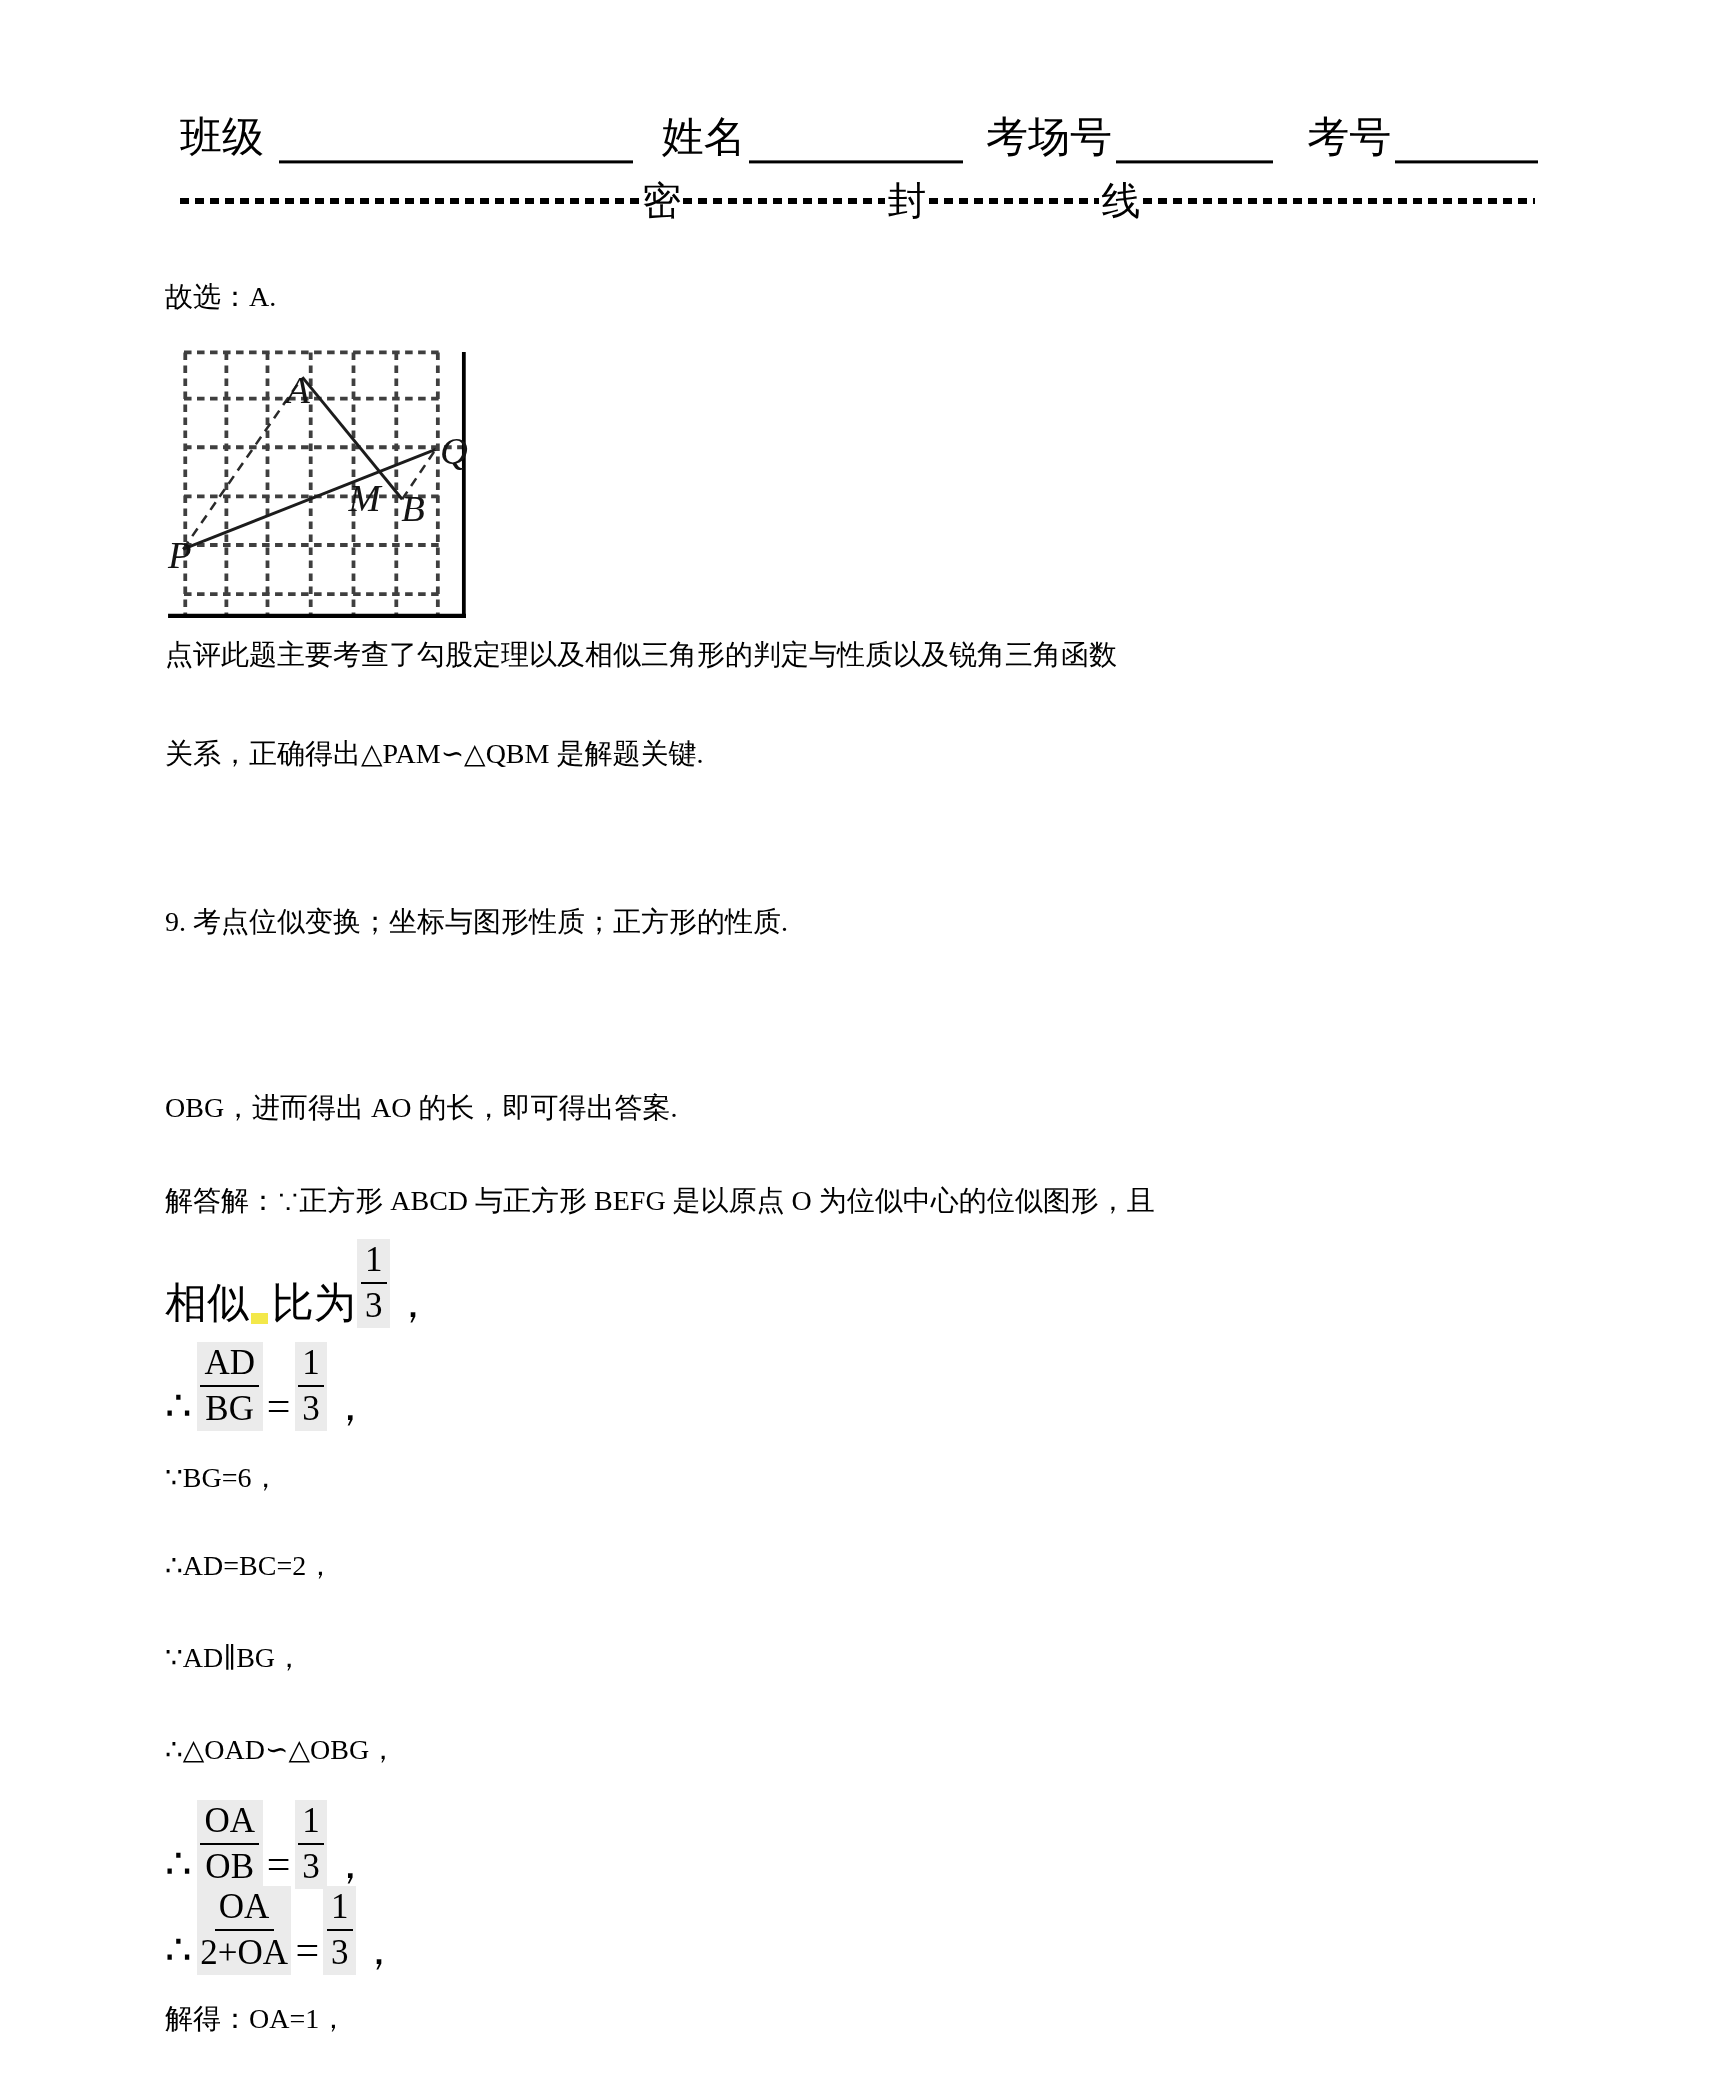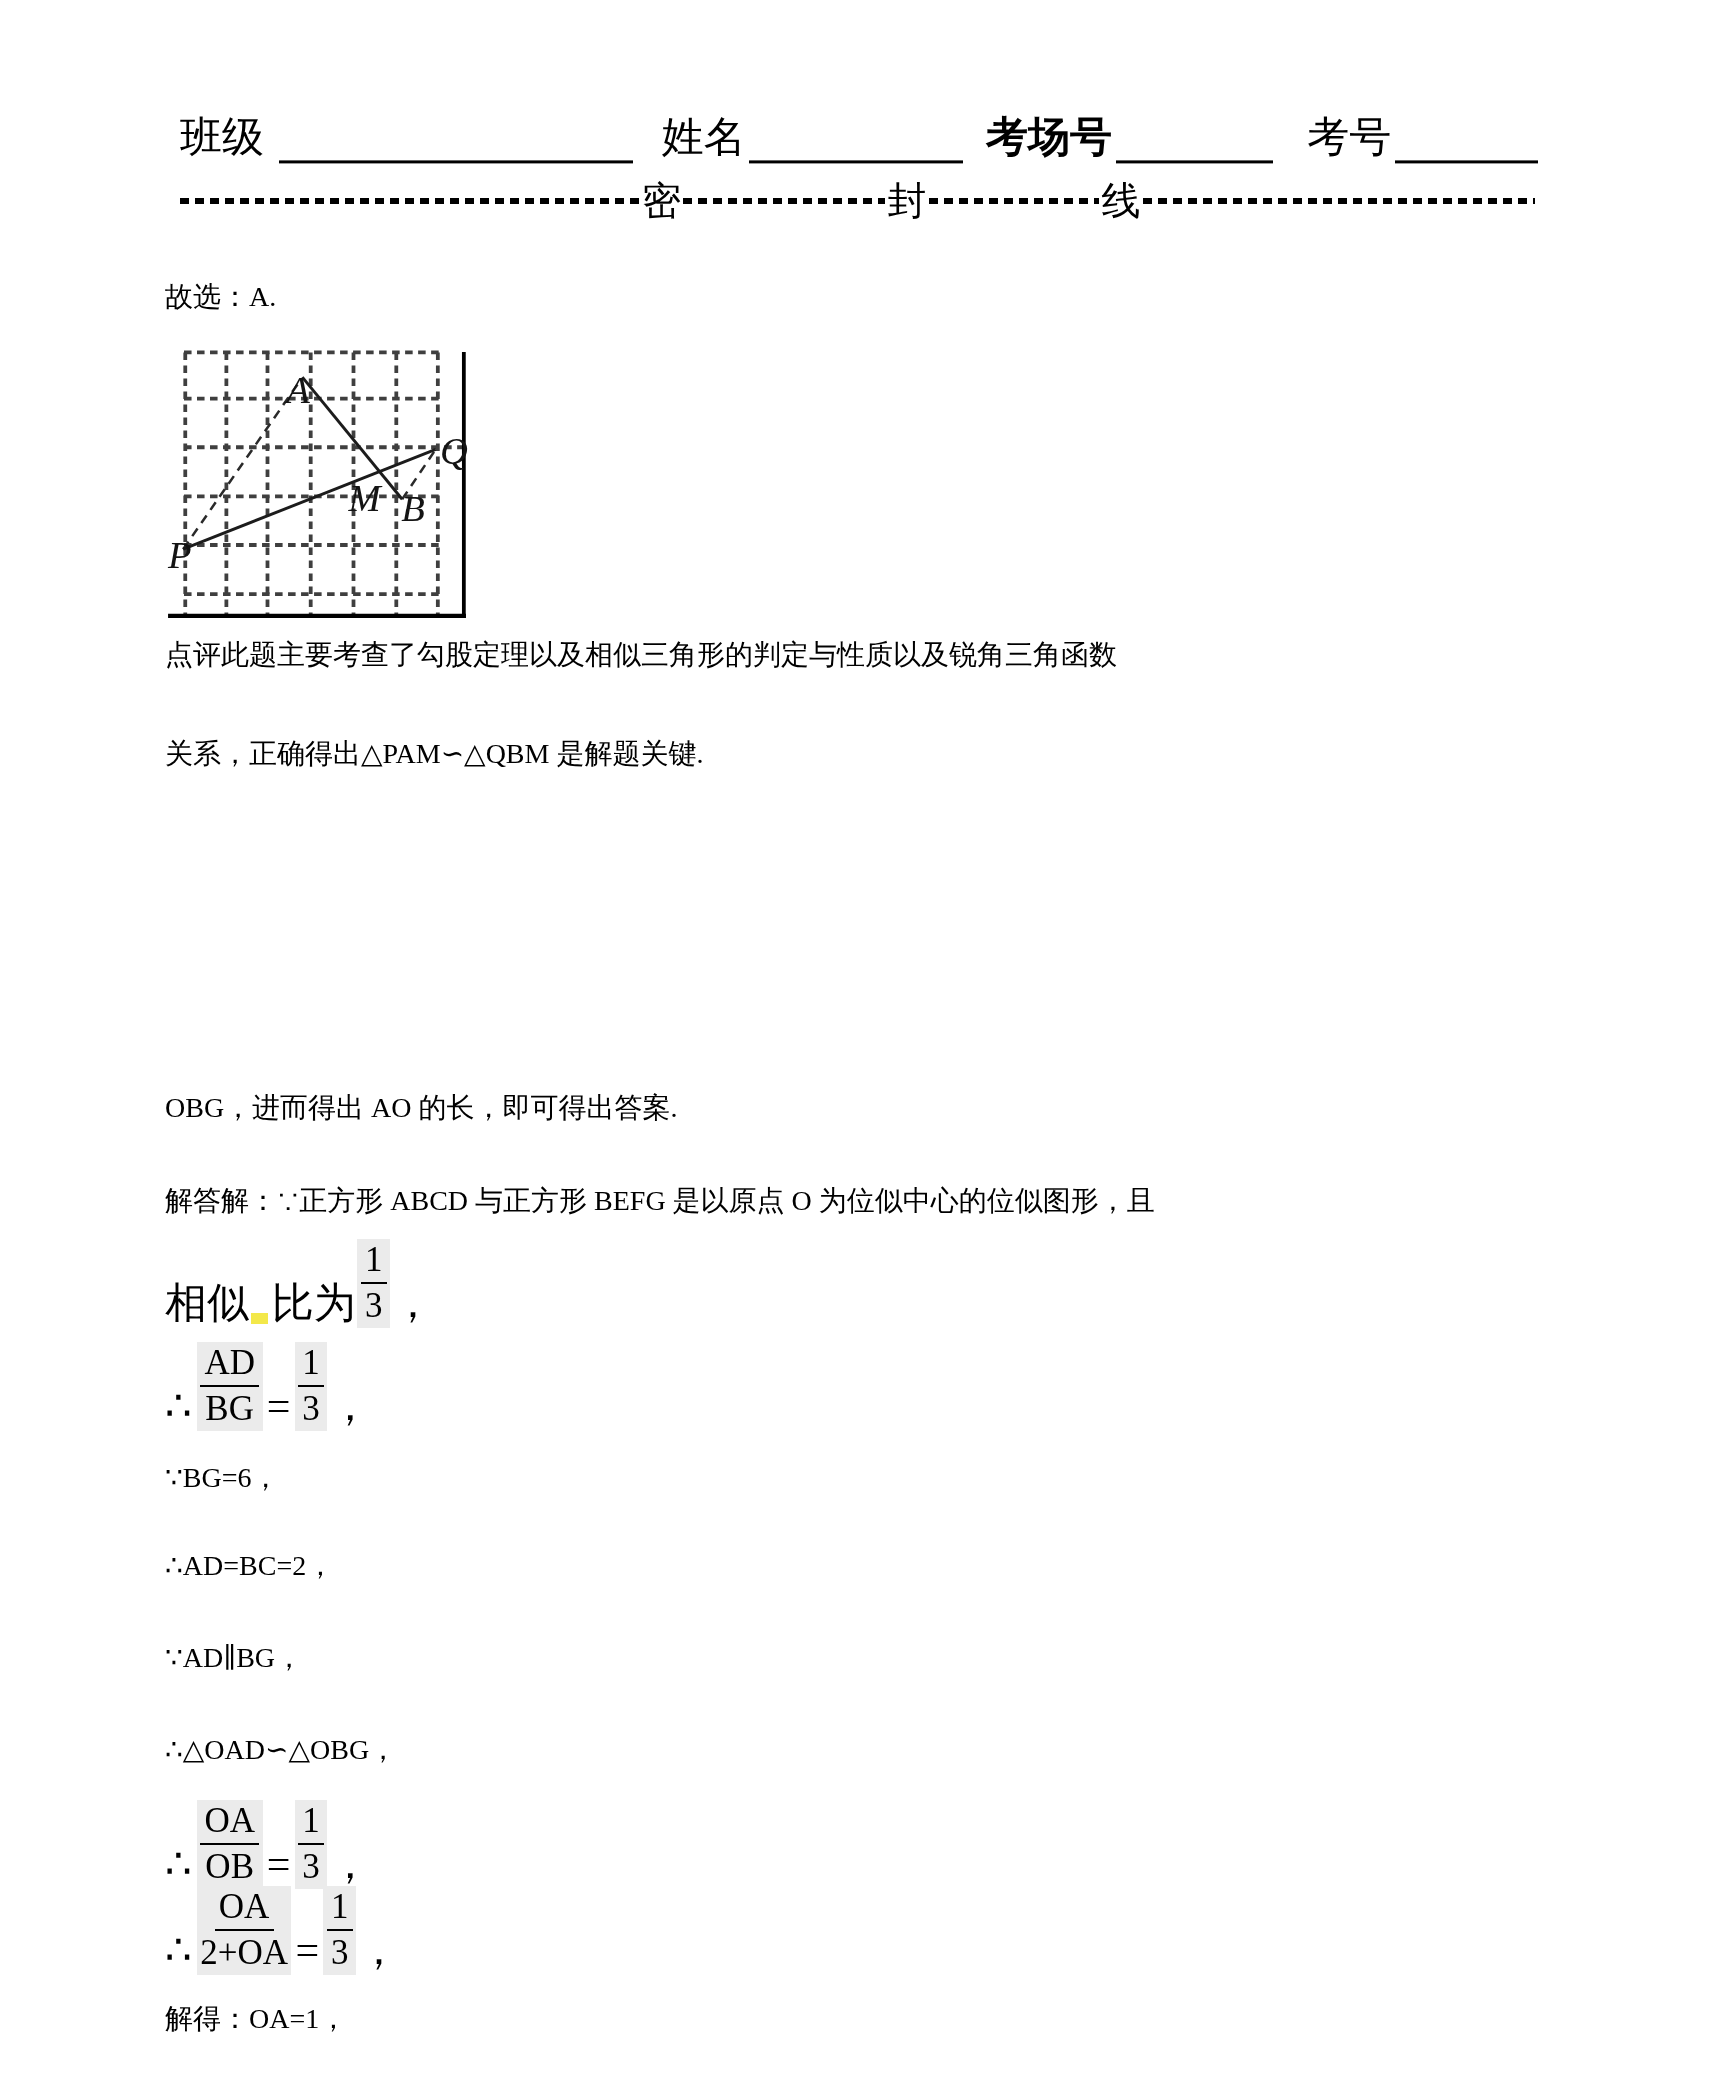"考场号" .ml55 { font-weight: bold -> none }
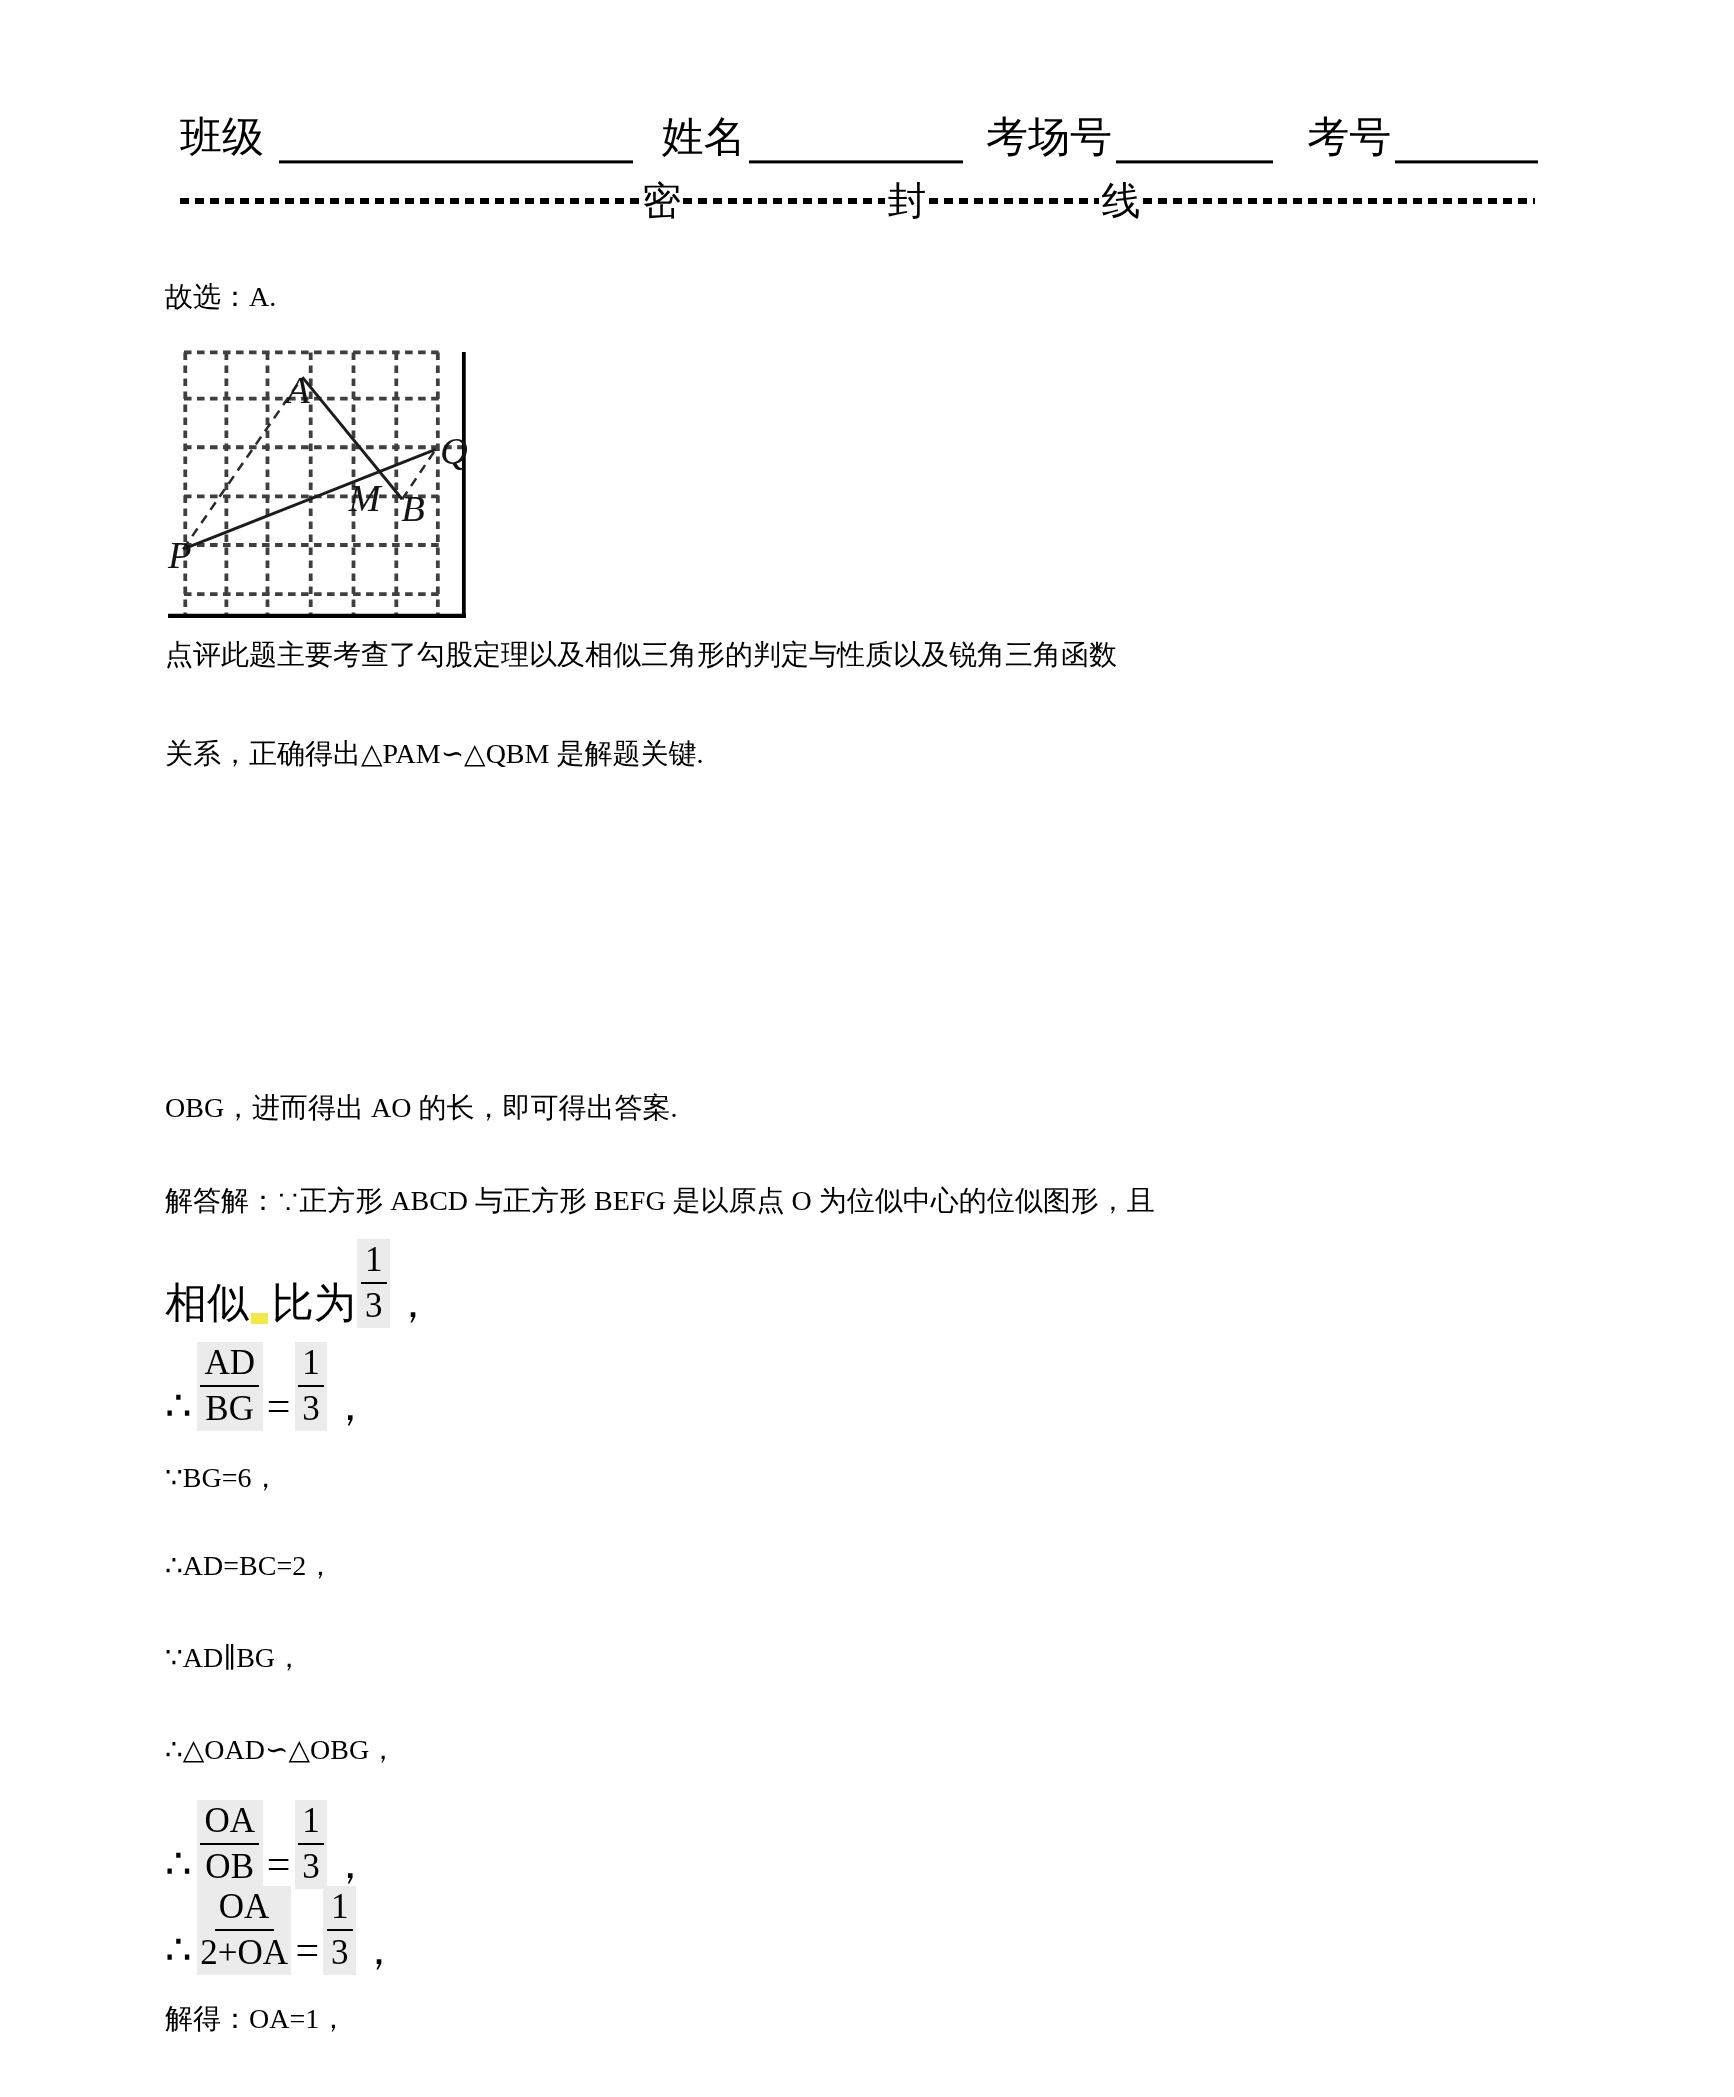"9. 考点位似变换；坐标与图形性质；正方形的性质." div.line { html: none -> <div>9. 考点位似变换；坐标与图形性质；正方形的性质.</div> }
